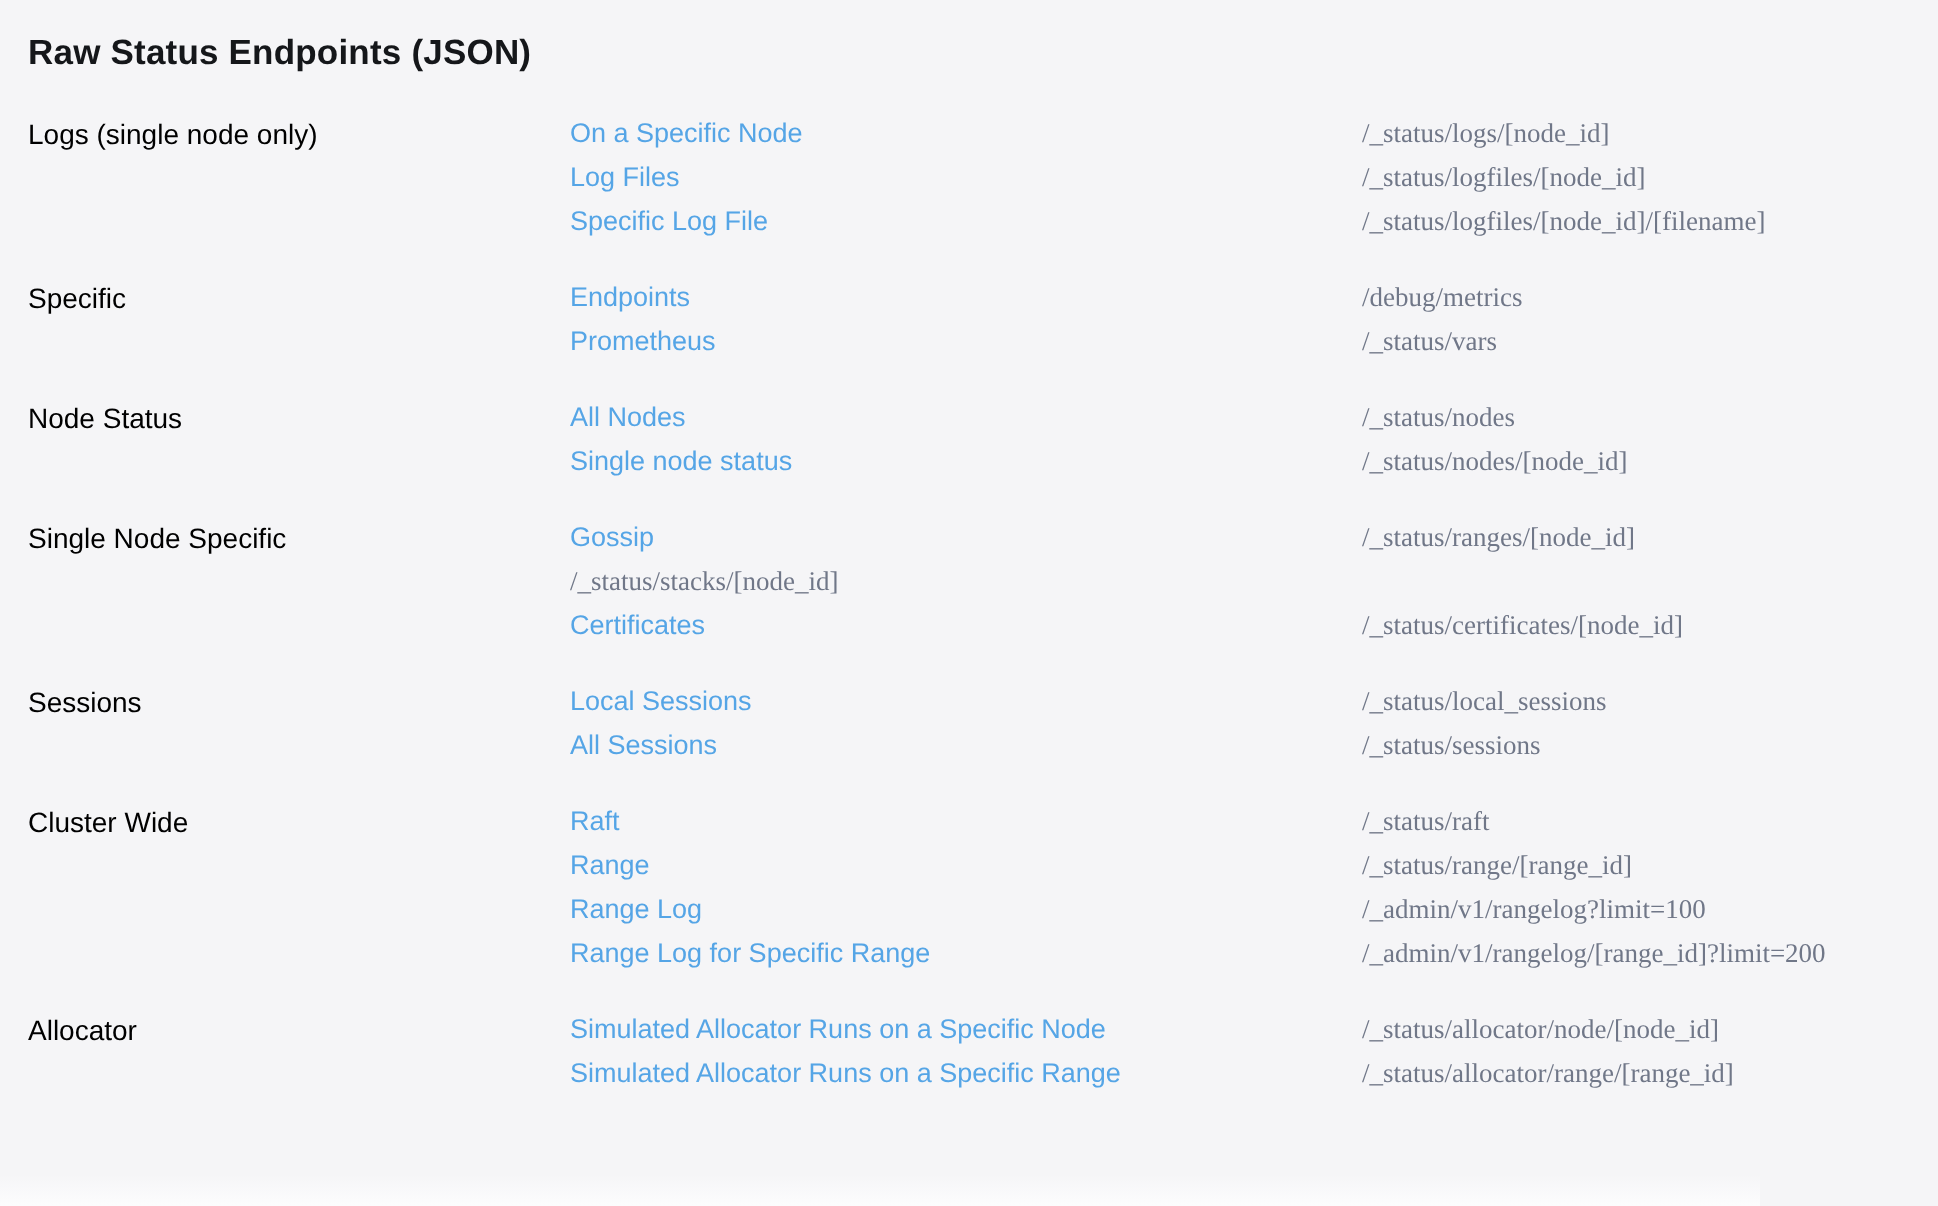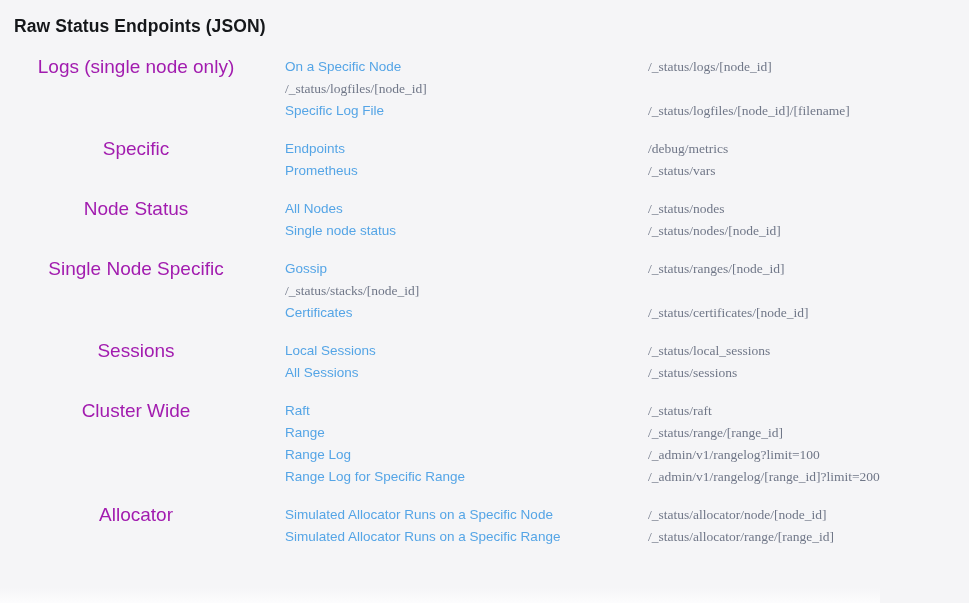"Logs (single node only)" .group-label { color: #a21caf -> #000000; font-size: 19px -> 14px; text-align: center -> left }
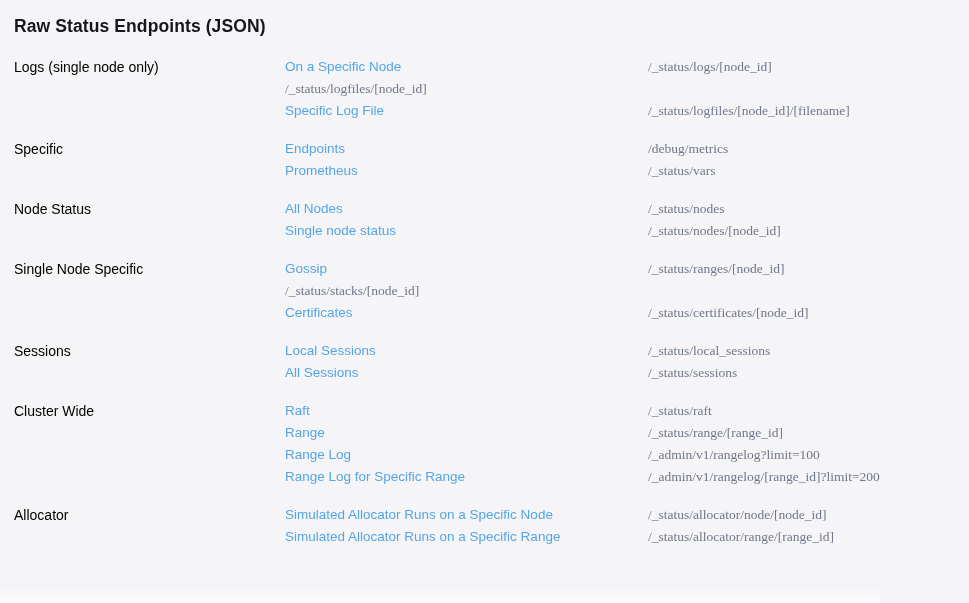"On a Specific Node" .row { gap: none -> 33px }
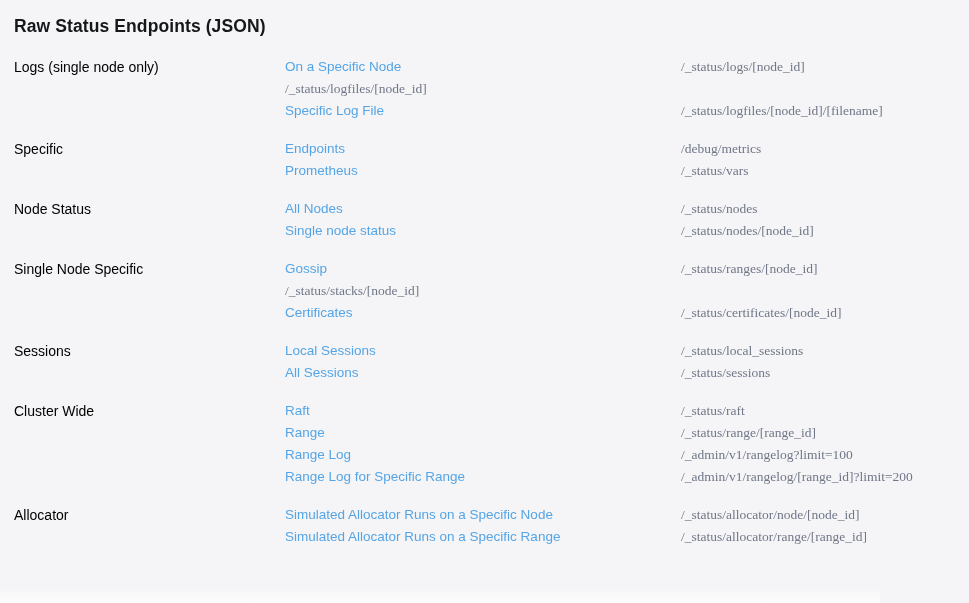"Log Files" a.link { html: none -> <a>Log Files</a> }
